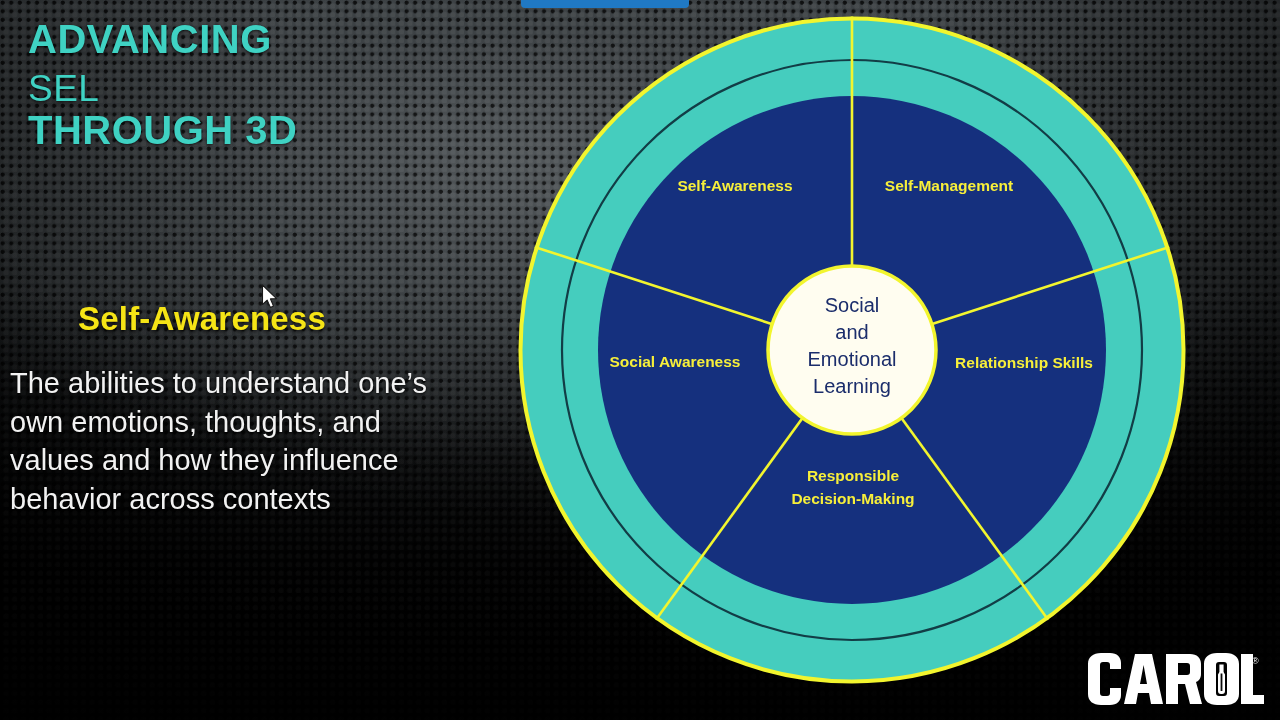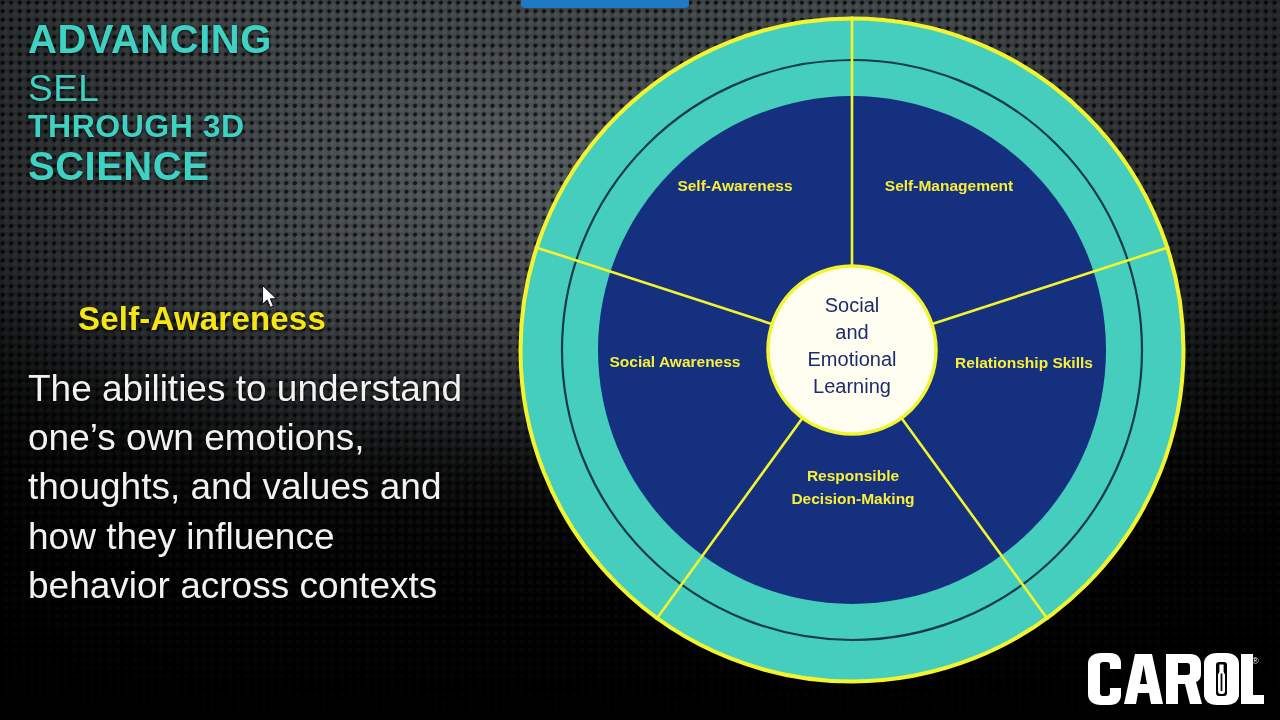"THROUGH 3D" .t-through { font-size: 32px -> 40px }
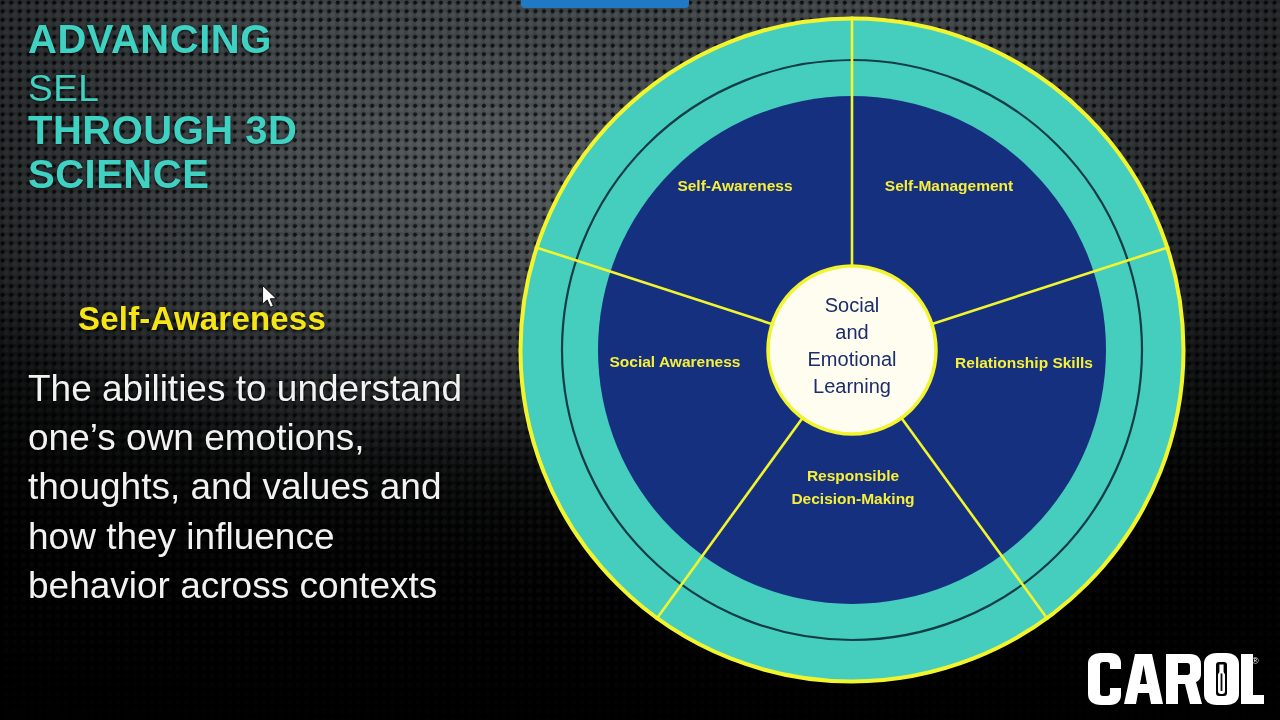"SCIENCE" div.title-line { html: <div>SCIENCE</div> -> none }
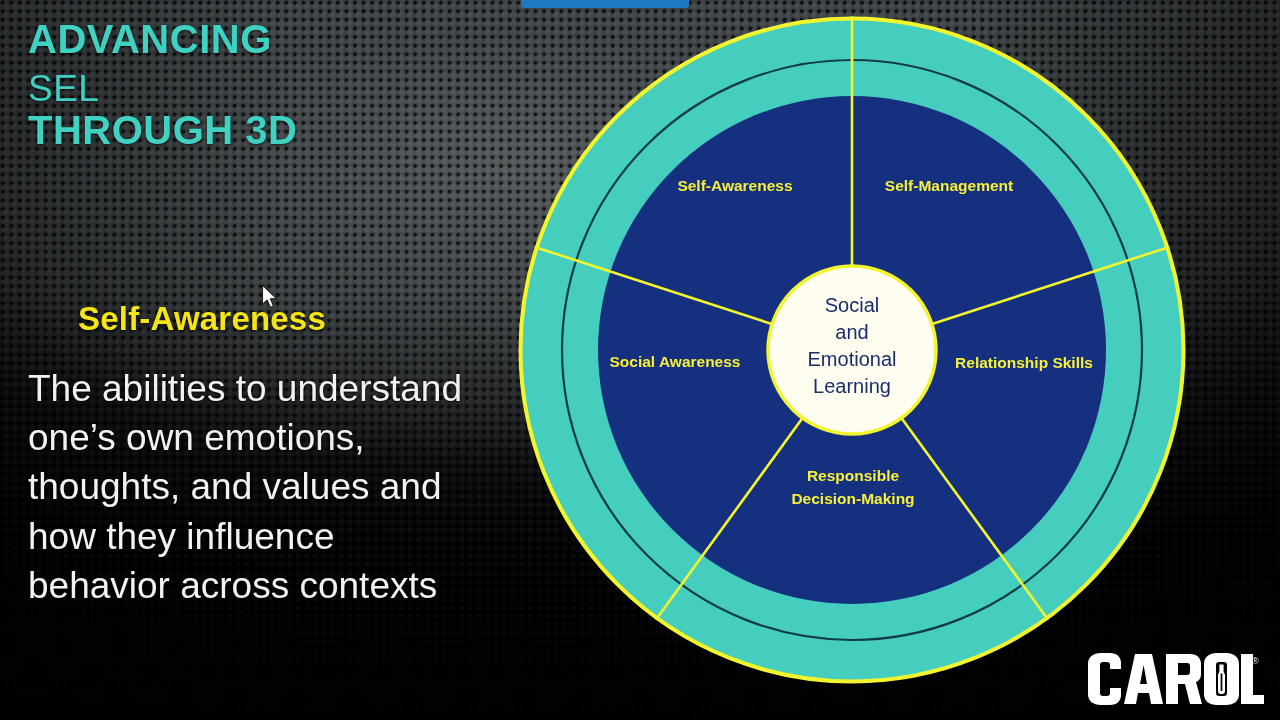"The abilities to understand one’s" .body-text { font-size: 37px -> 29px; left: 28px -> 10px }
